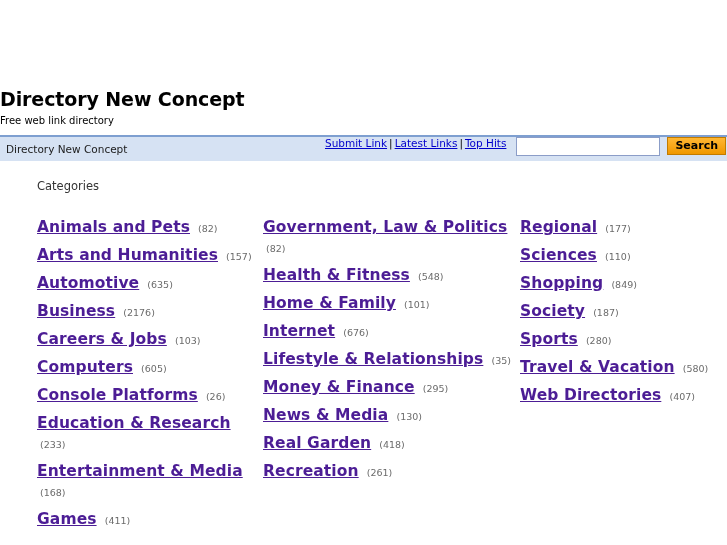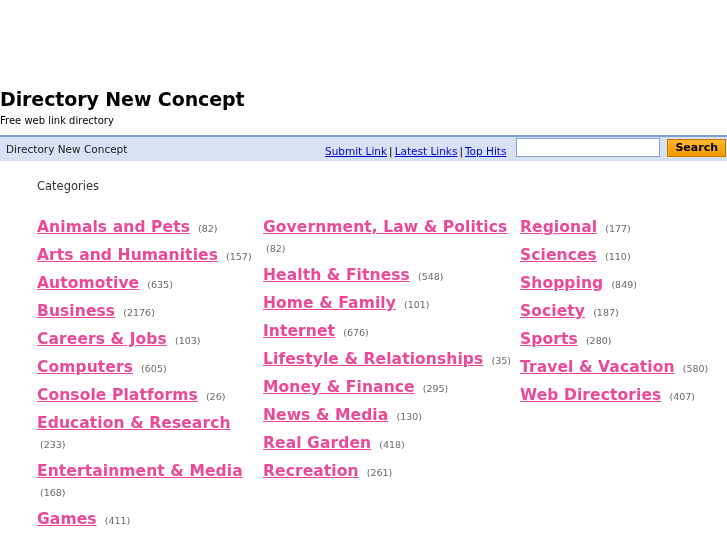"Submit Link | Latest Links" .nav-right { align-items: flex-end -> flex-start; height: 20px -> 26px }
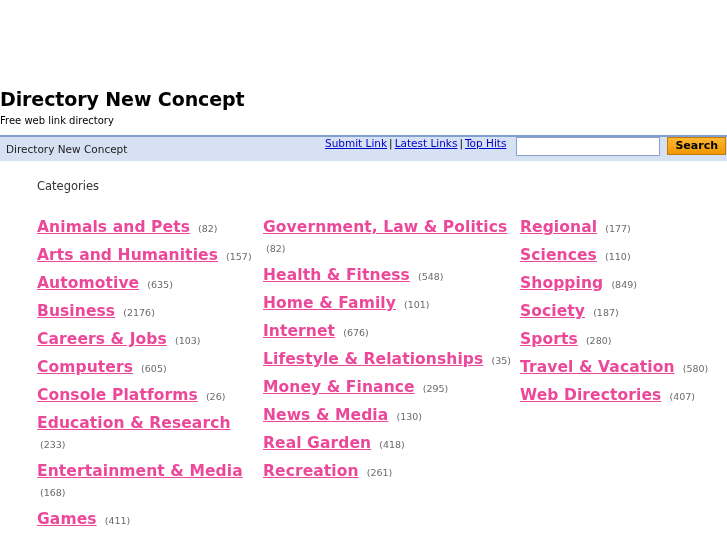"Animals and Pets" .cat-link { color: #ec4899 -> #4c1d95 }
